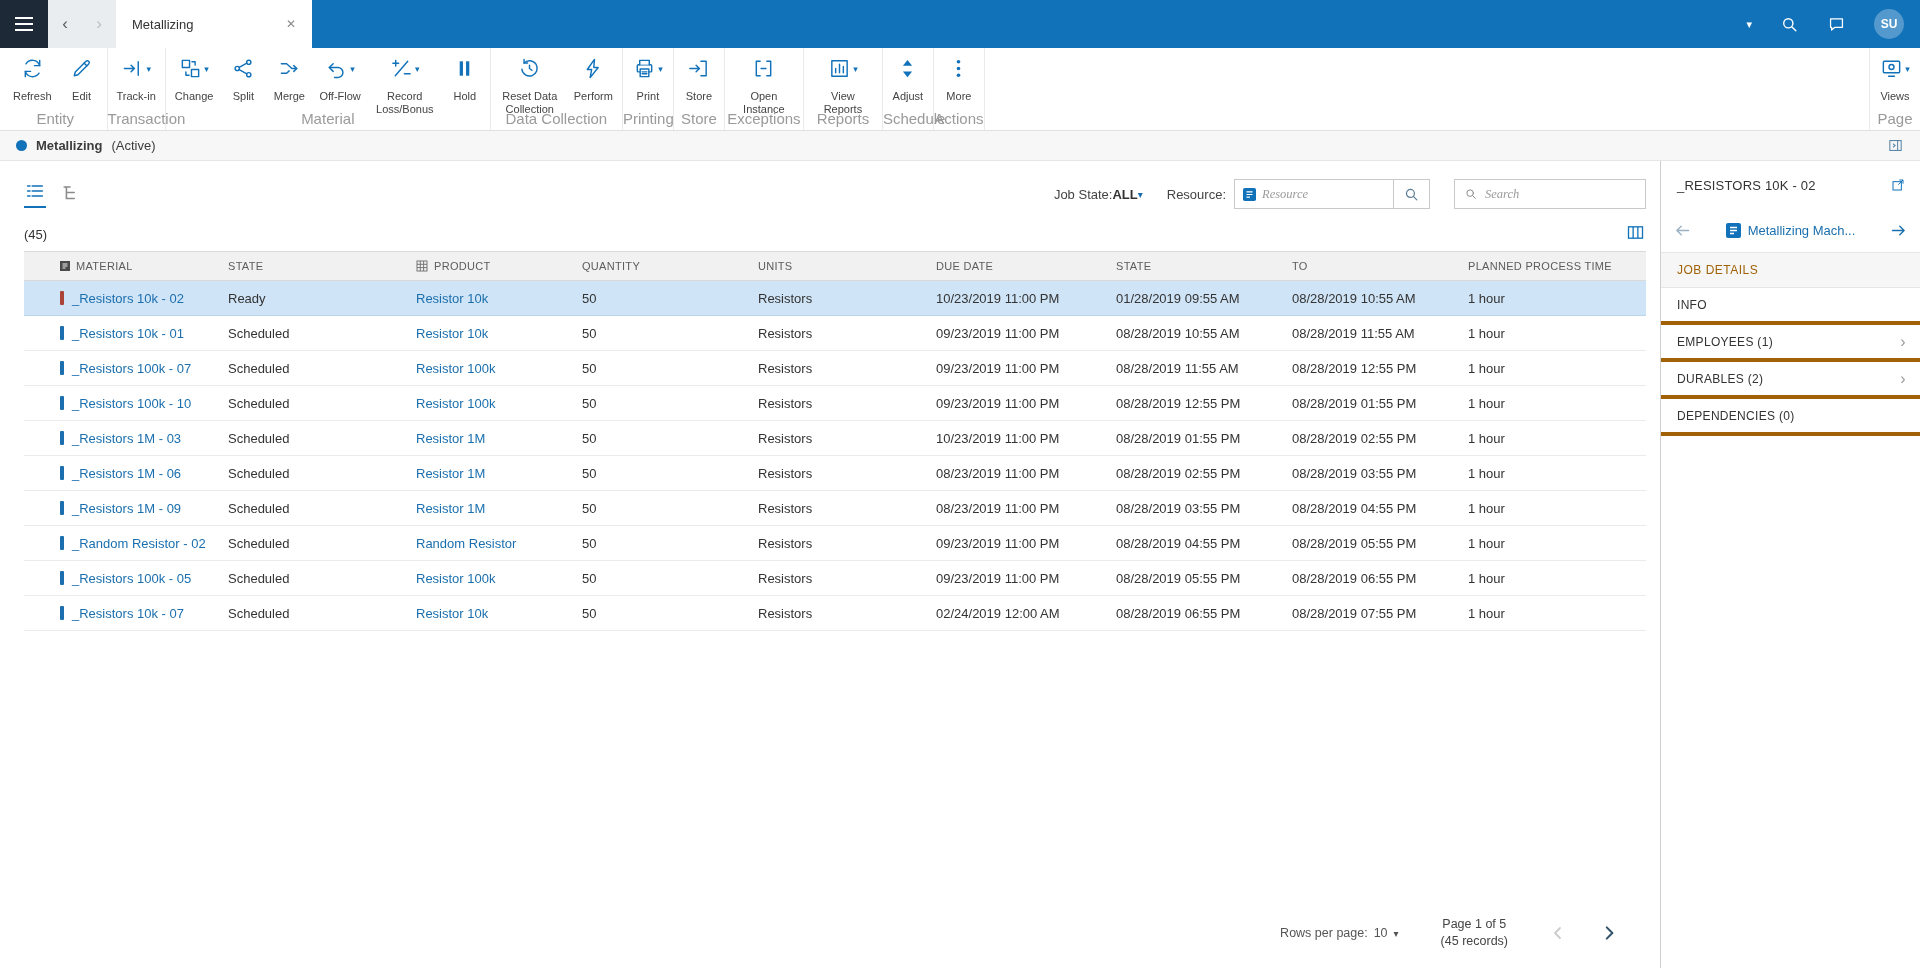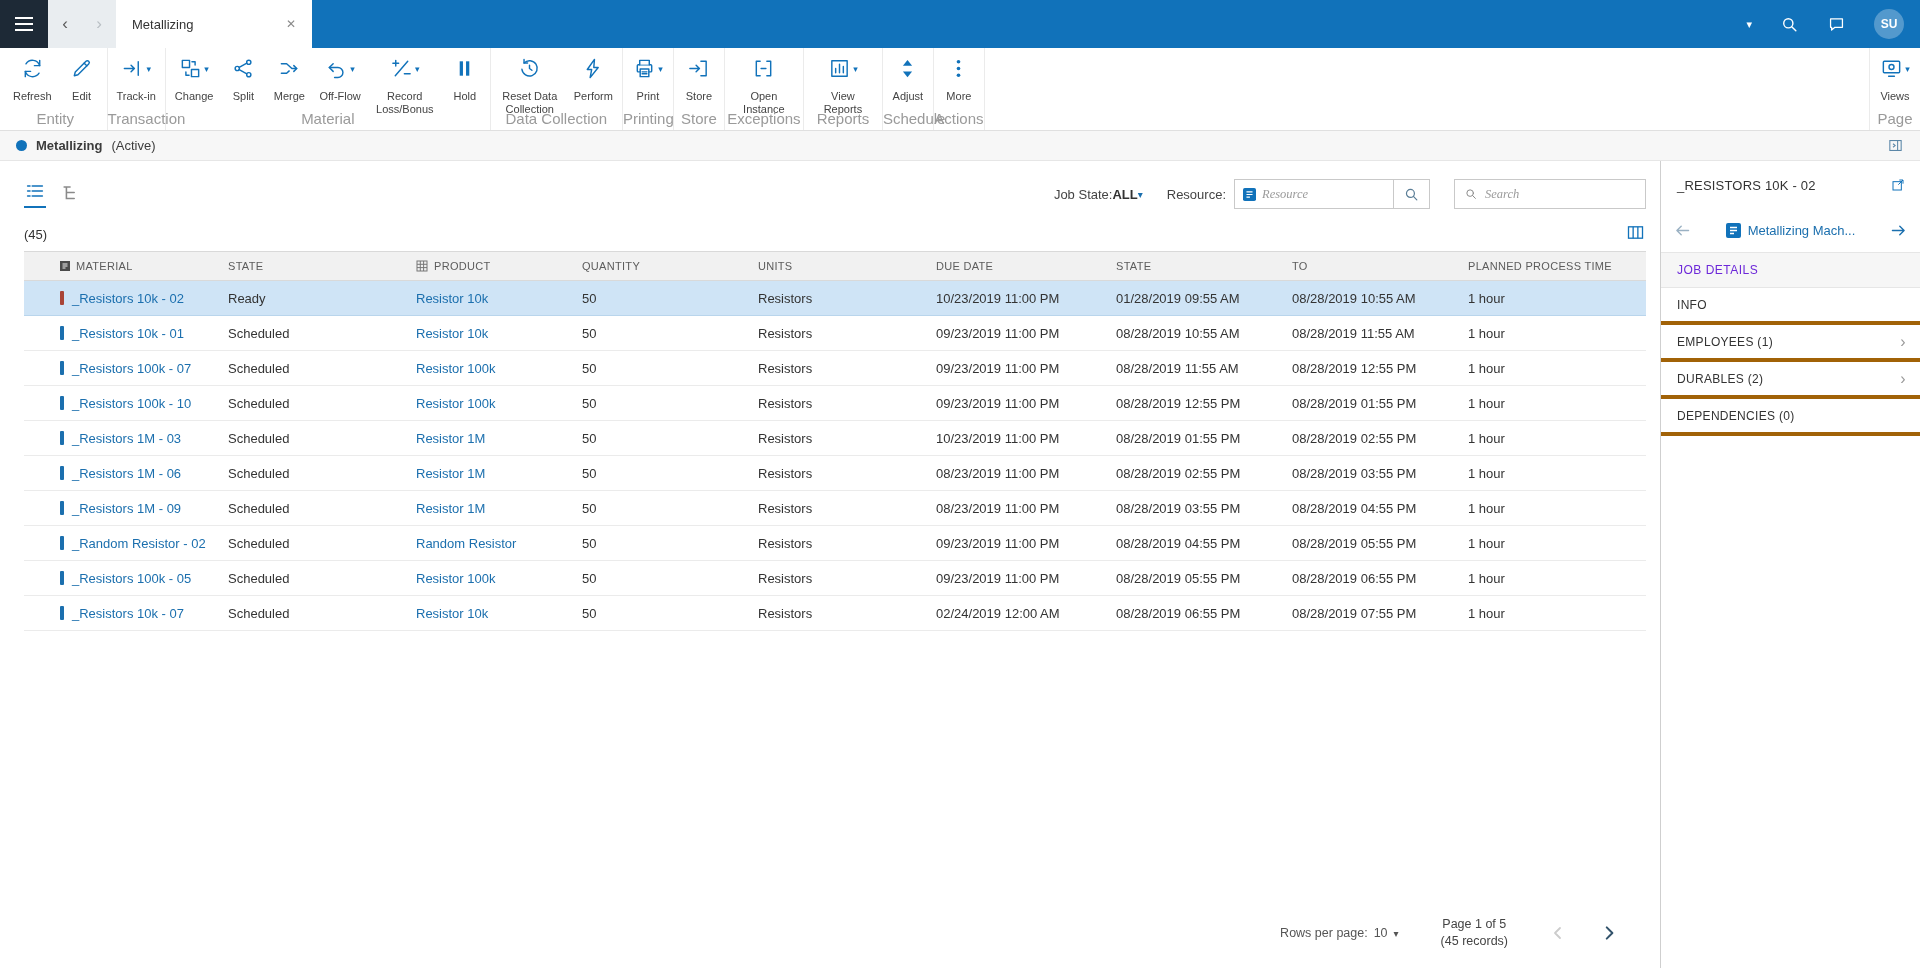"JOB DETAILS" .sp-section { color: #6d28d9 -> #a16207 }
